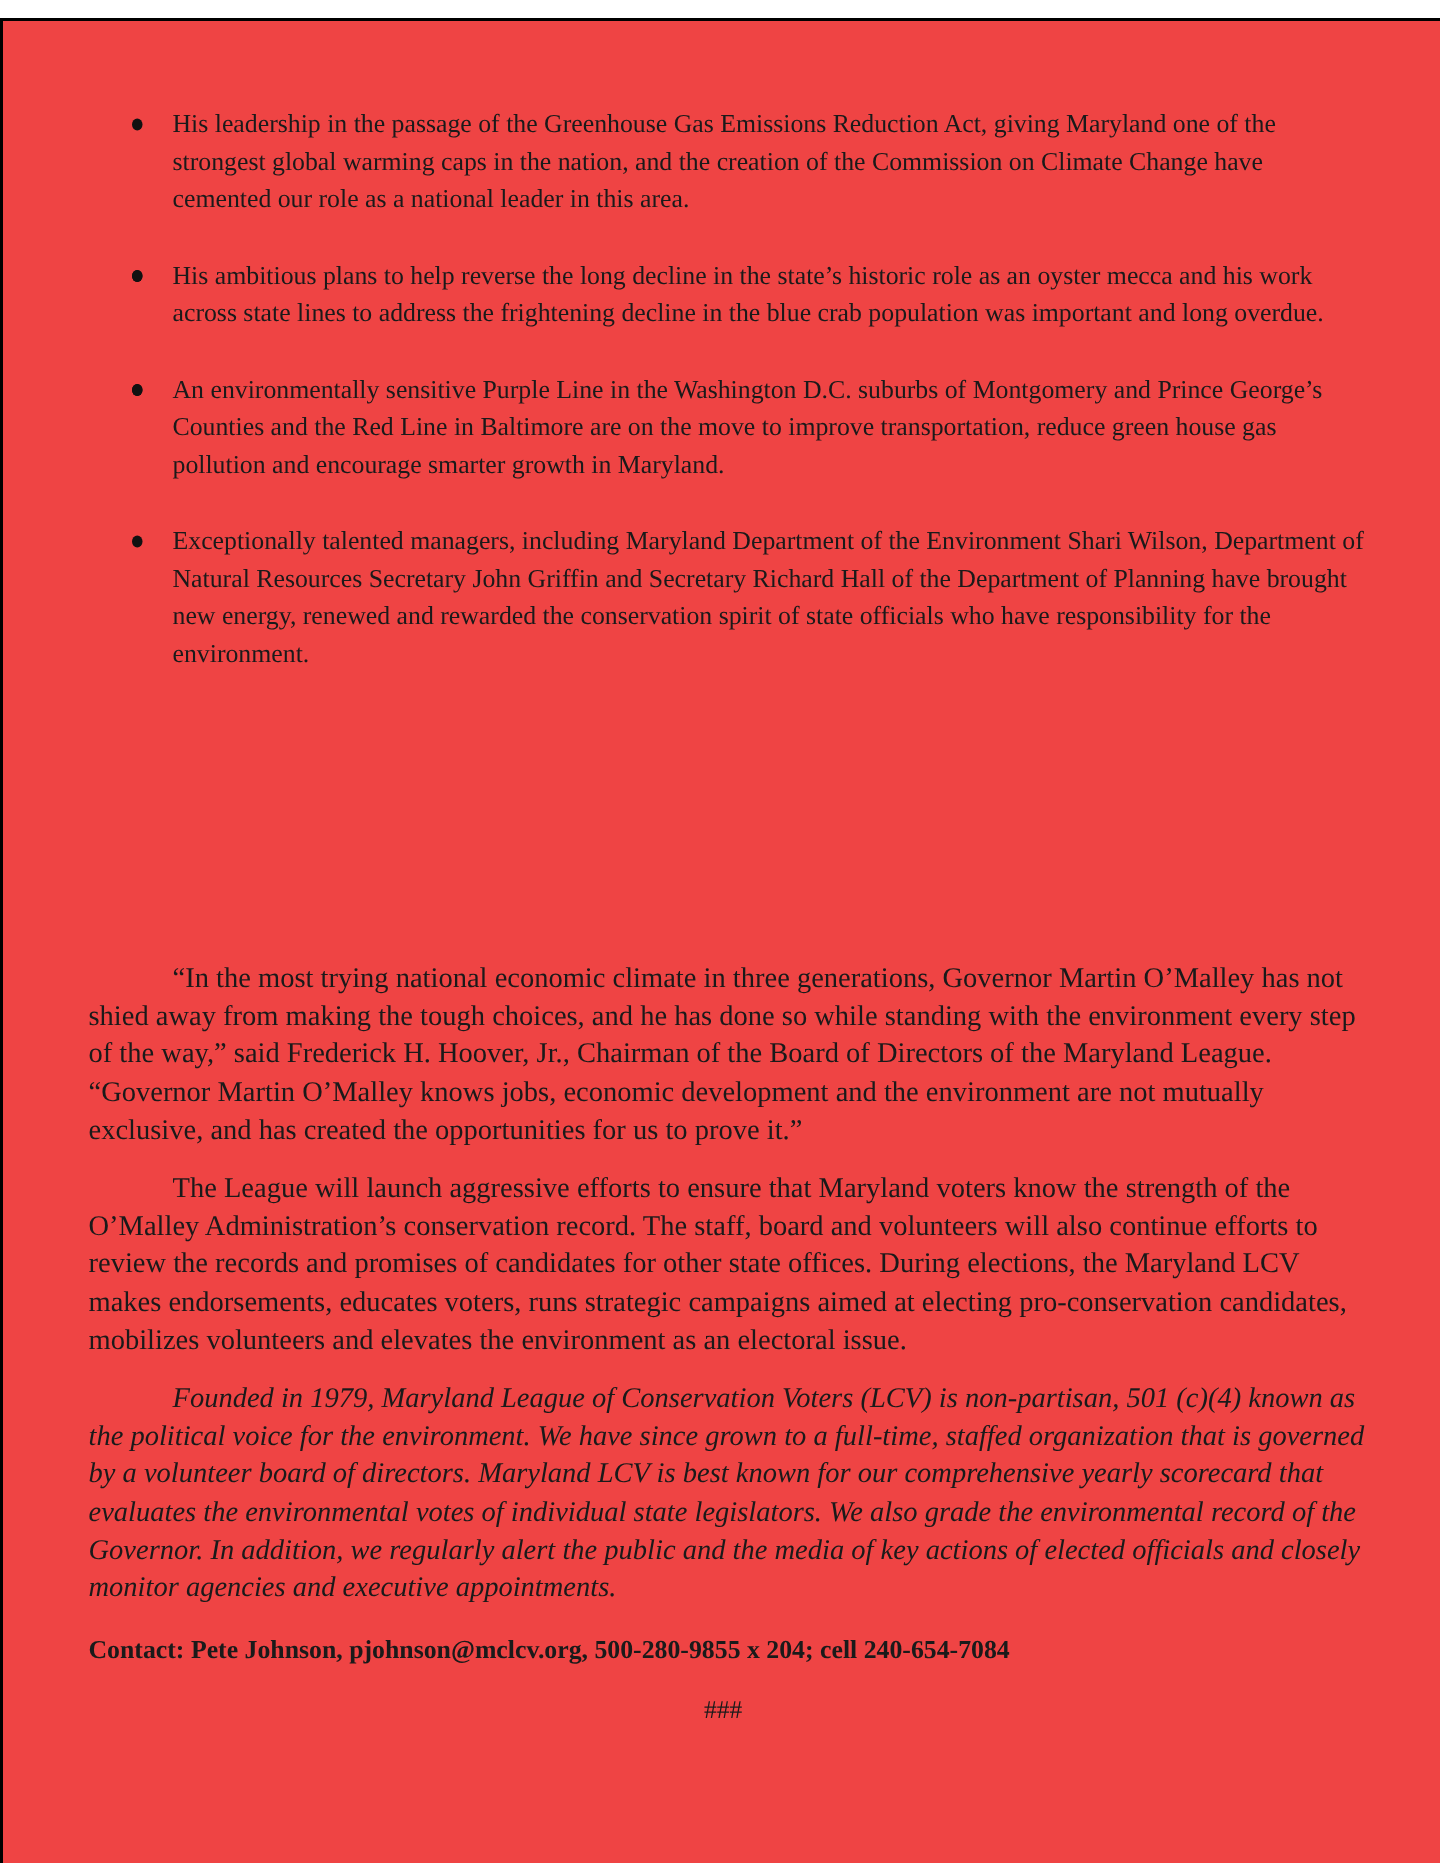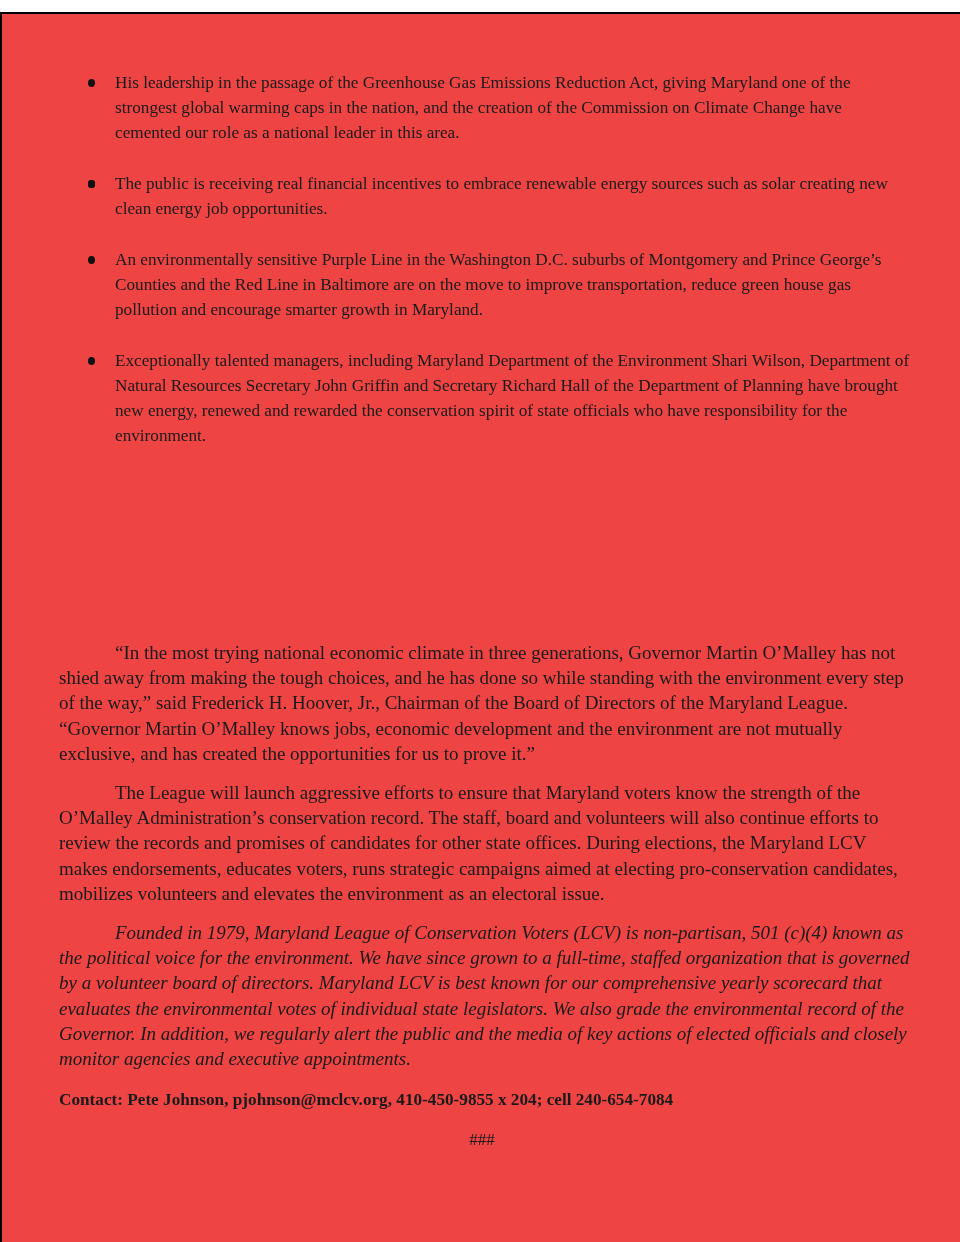"His ambitious plans to help" span { html: none -> <span>His ambitious plans to help reverse the long decline in the state’s historic role as an oyster mecca and his work across state lines to address the frightening decline in the blue crab population was important and long overdue.</span> }
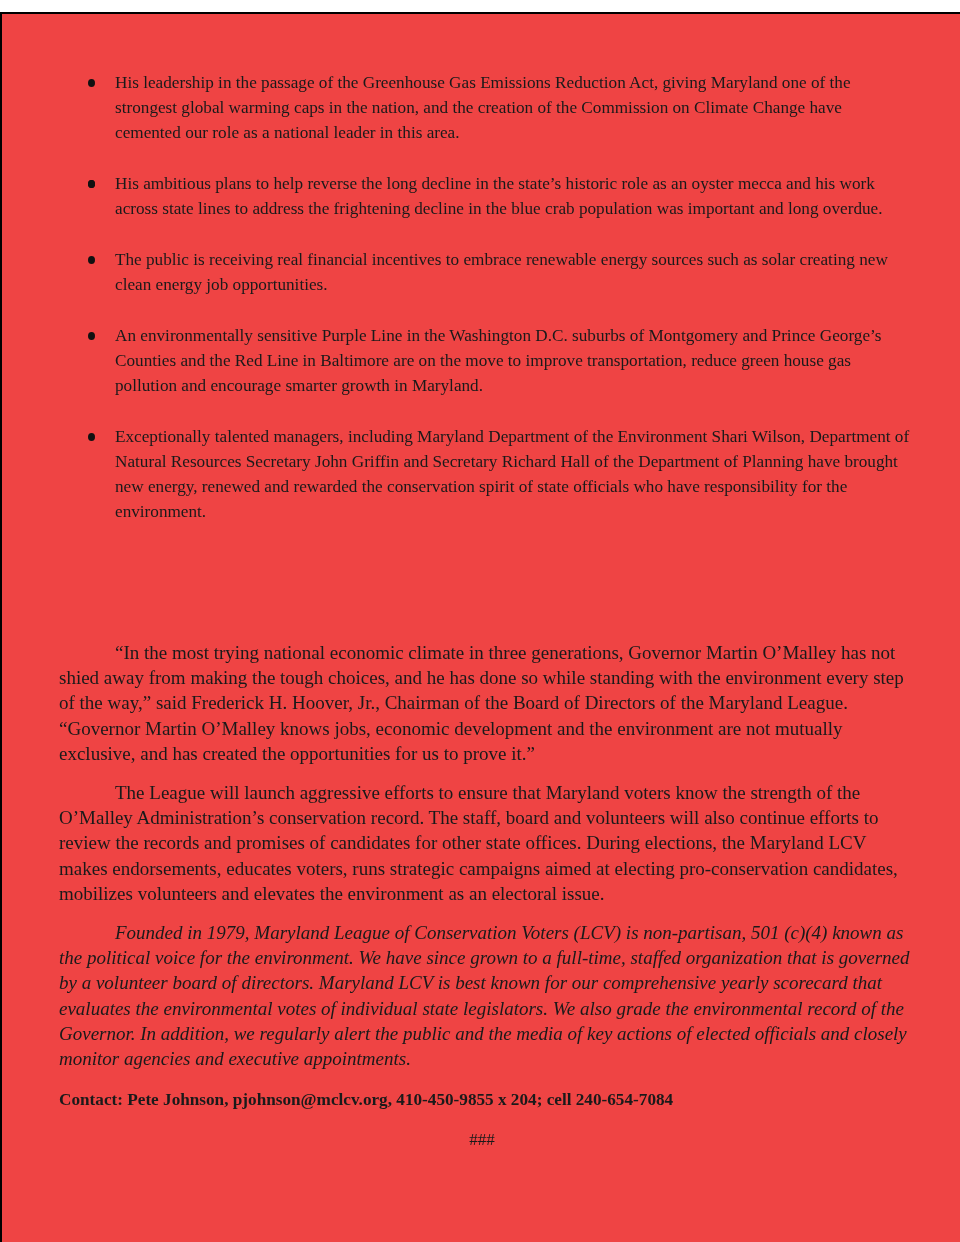"The public is receiving real" span { html: <span>The public is receiving real financial incentives to embrace renewable energy sources such as solar creating new clean energy job opportunities.</span> -> none }
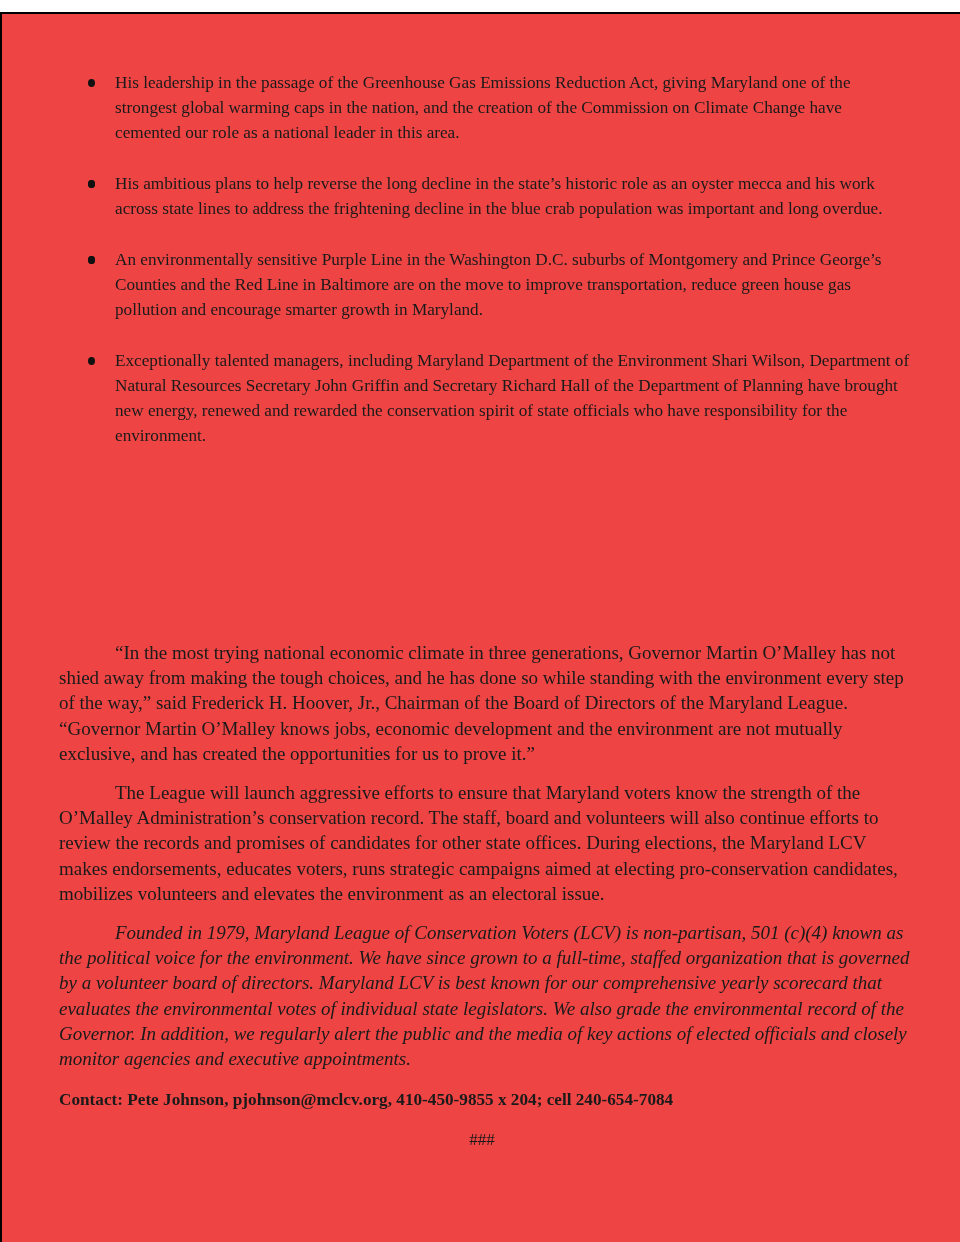"Contact: Pete Johnson," p.contact { text: 410-450-9855 -> 500-280-9855 }
